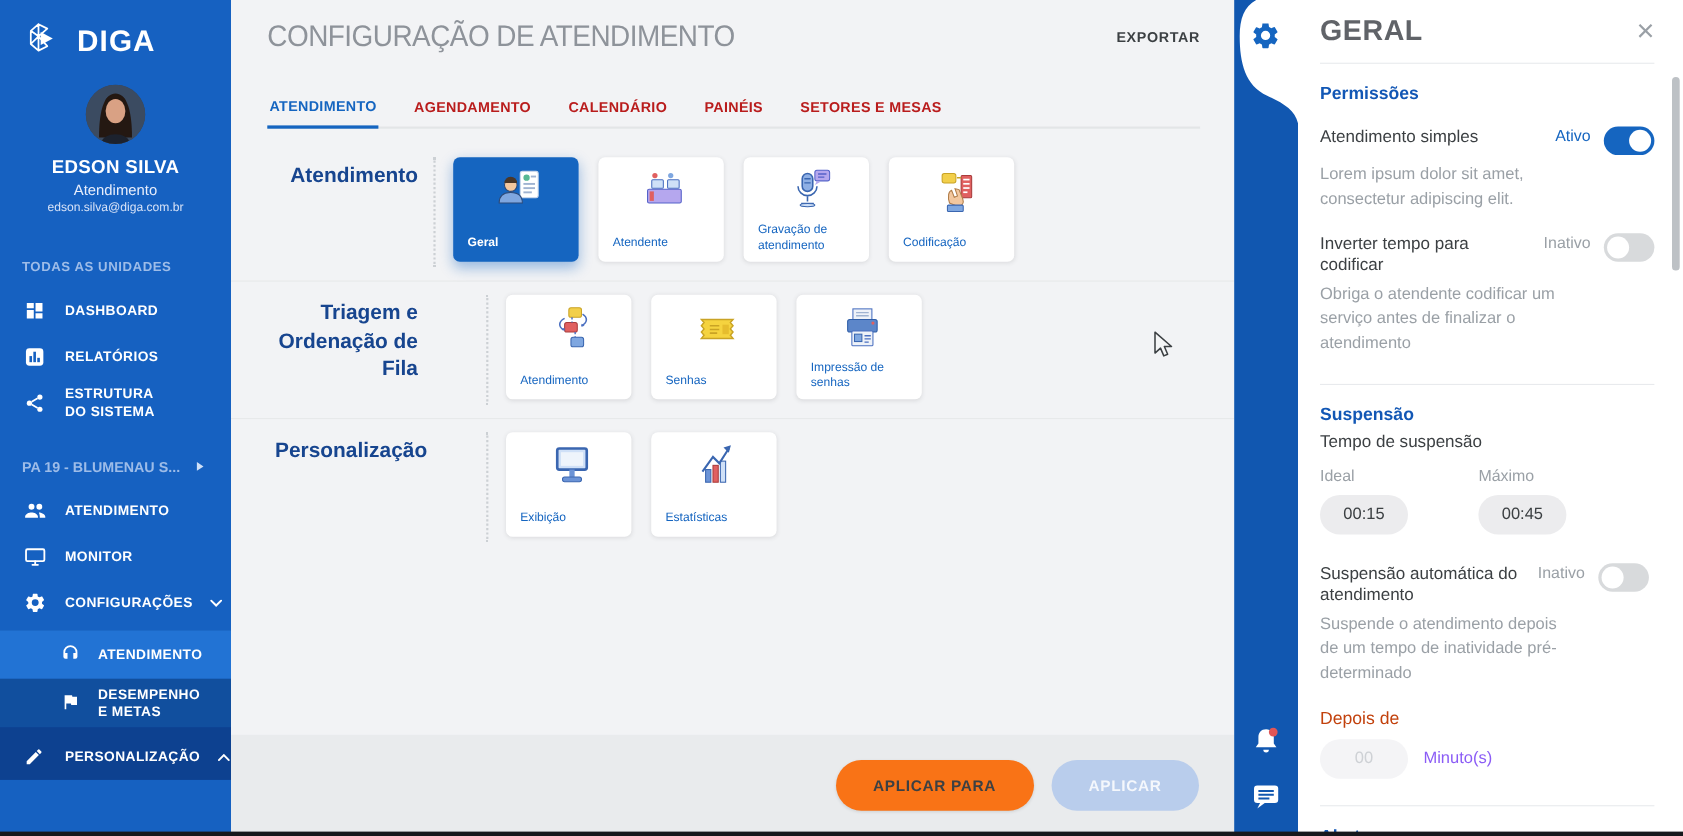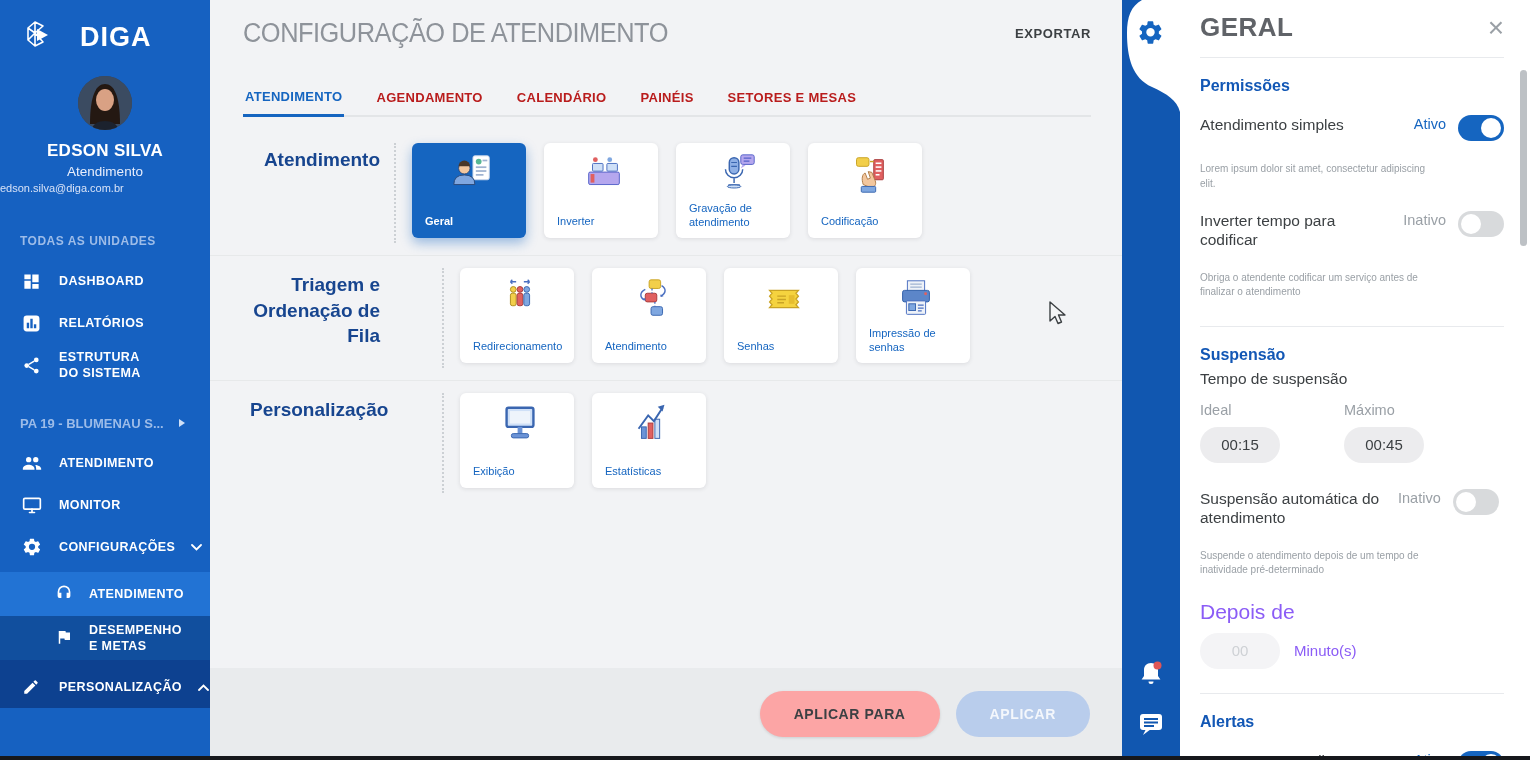"DIGA" .logo-row { gap: 20px -> 10px }
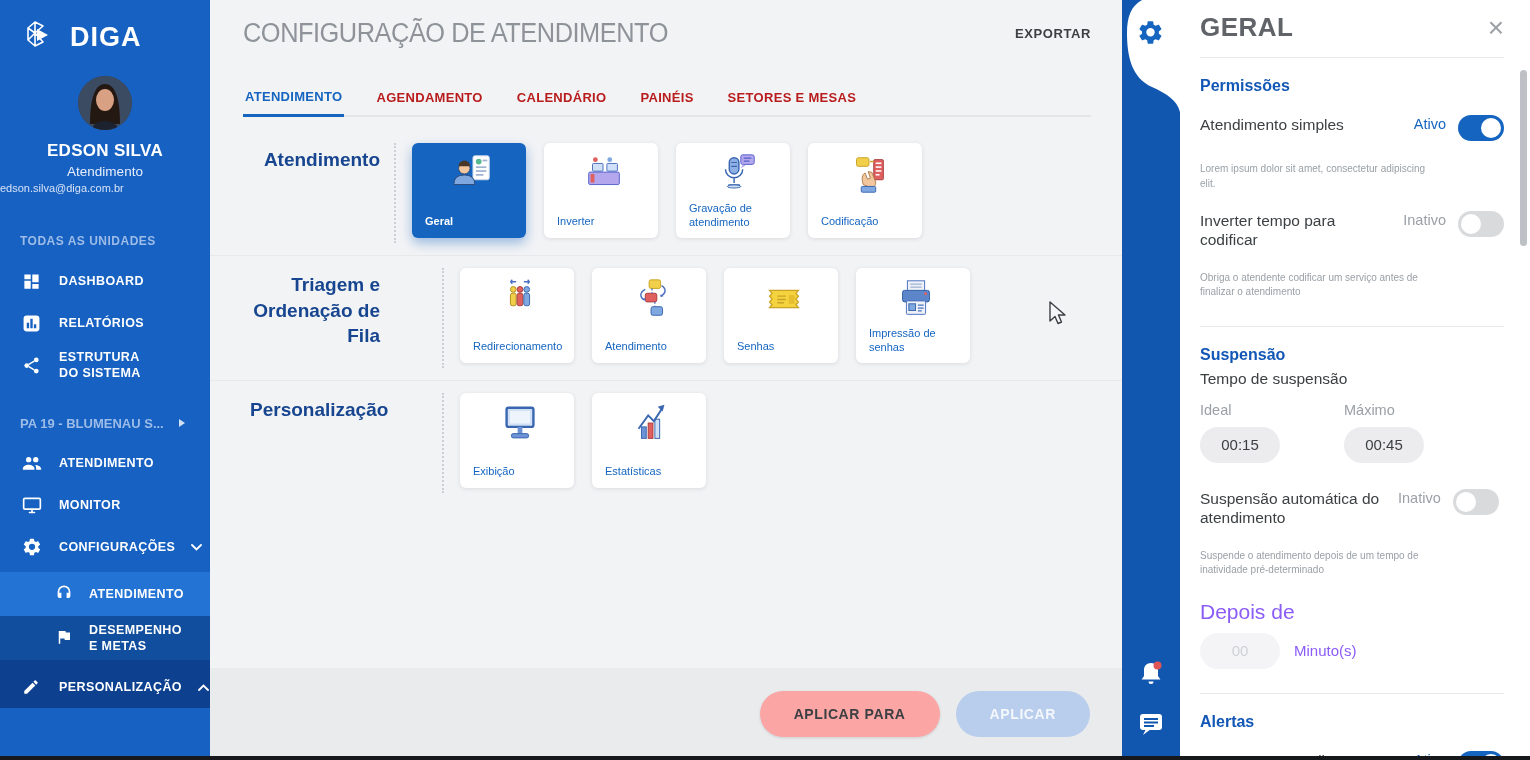"Lorem ipsum dolor sit amet," .setting-desc { font-size: 10px -> 15px; margin-top: 21px -> 7px }
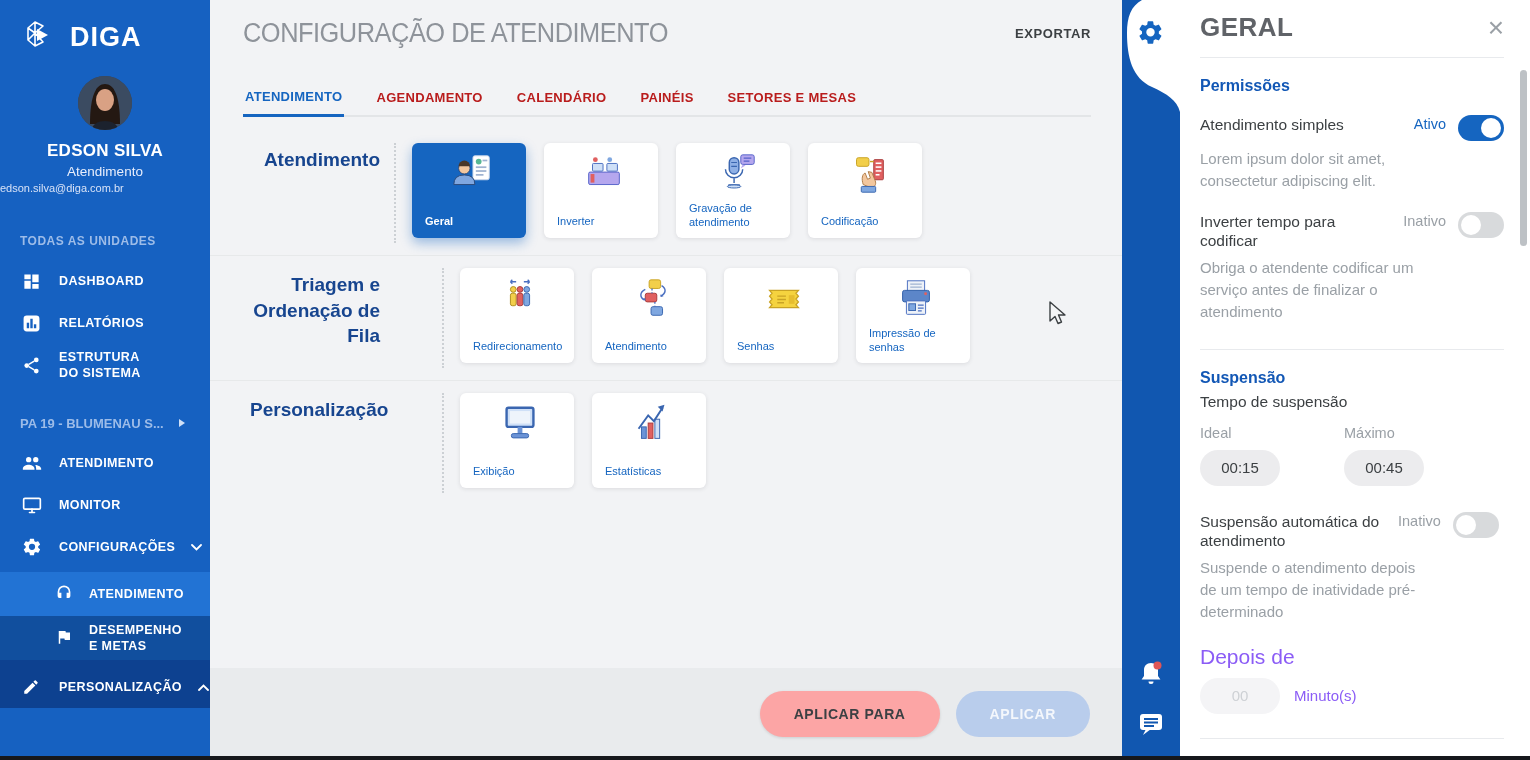"edson.silva@diga.com.br" .user-email { text-align: left -> center }
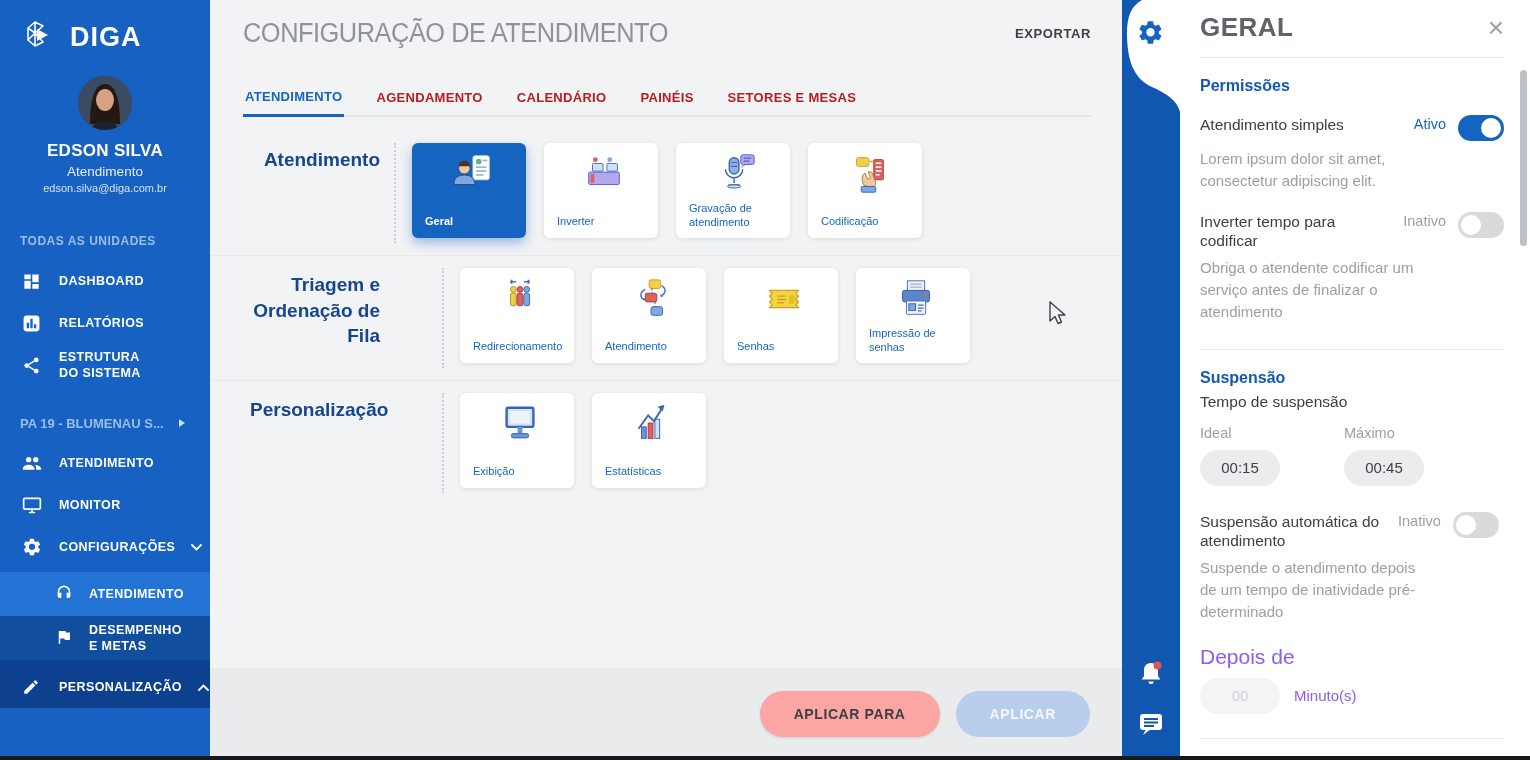"Inverter" span.clabel { text: Inverter -> Atendente }
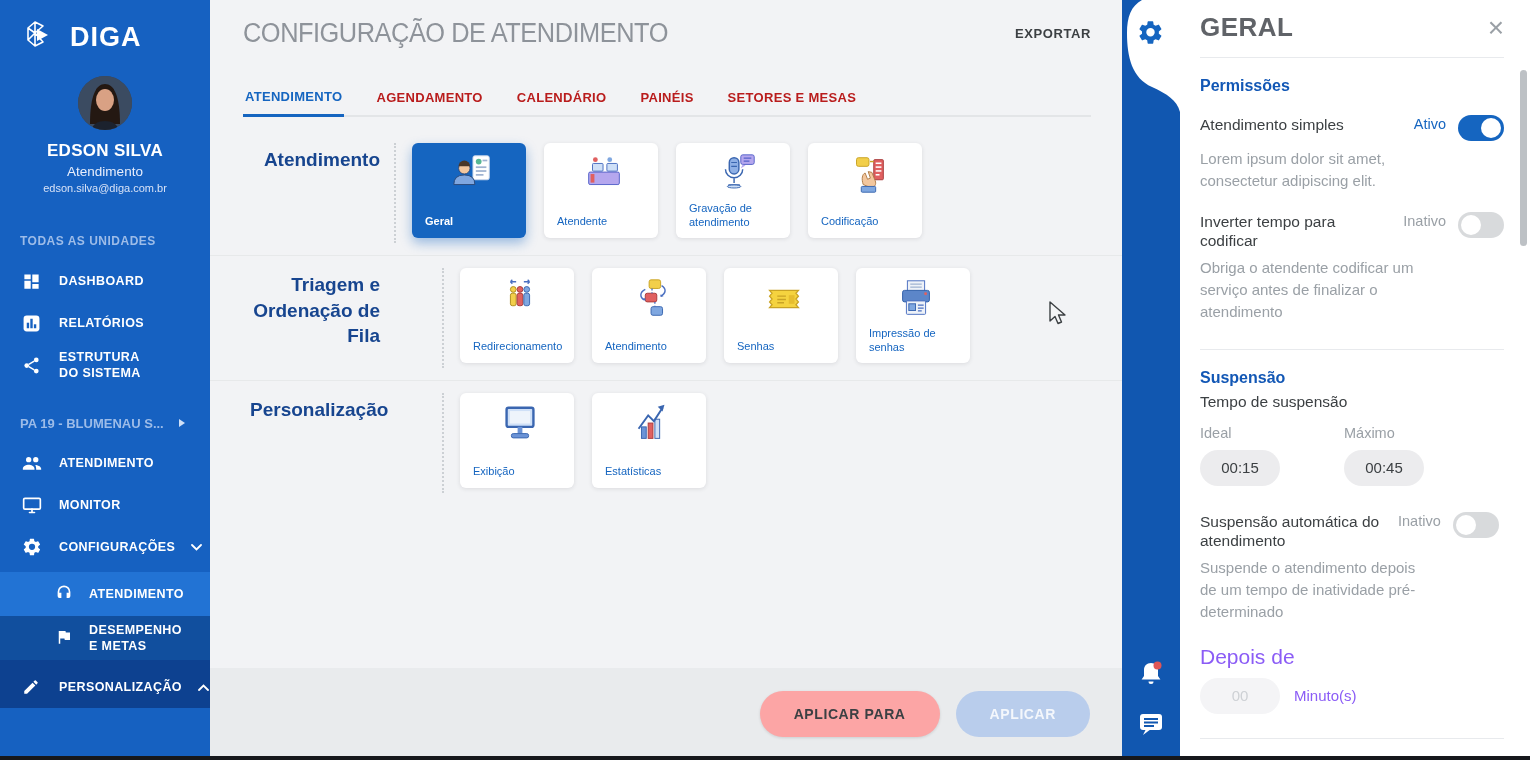"Redirecionamento" div.card { html: <div> <span> <svg> <path></path> <circle></circle> <rect></rect> <circle></circle> <rect></rect> <circle></circle> <rect></rect> </svg> </span> <span>Redirecionamento</span> </div> -> none }
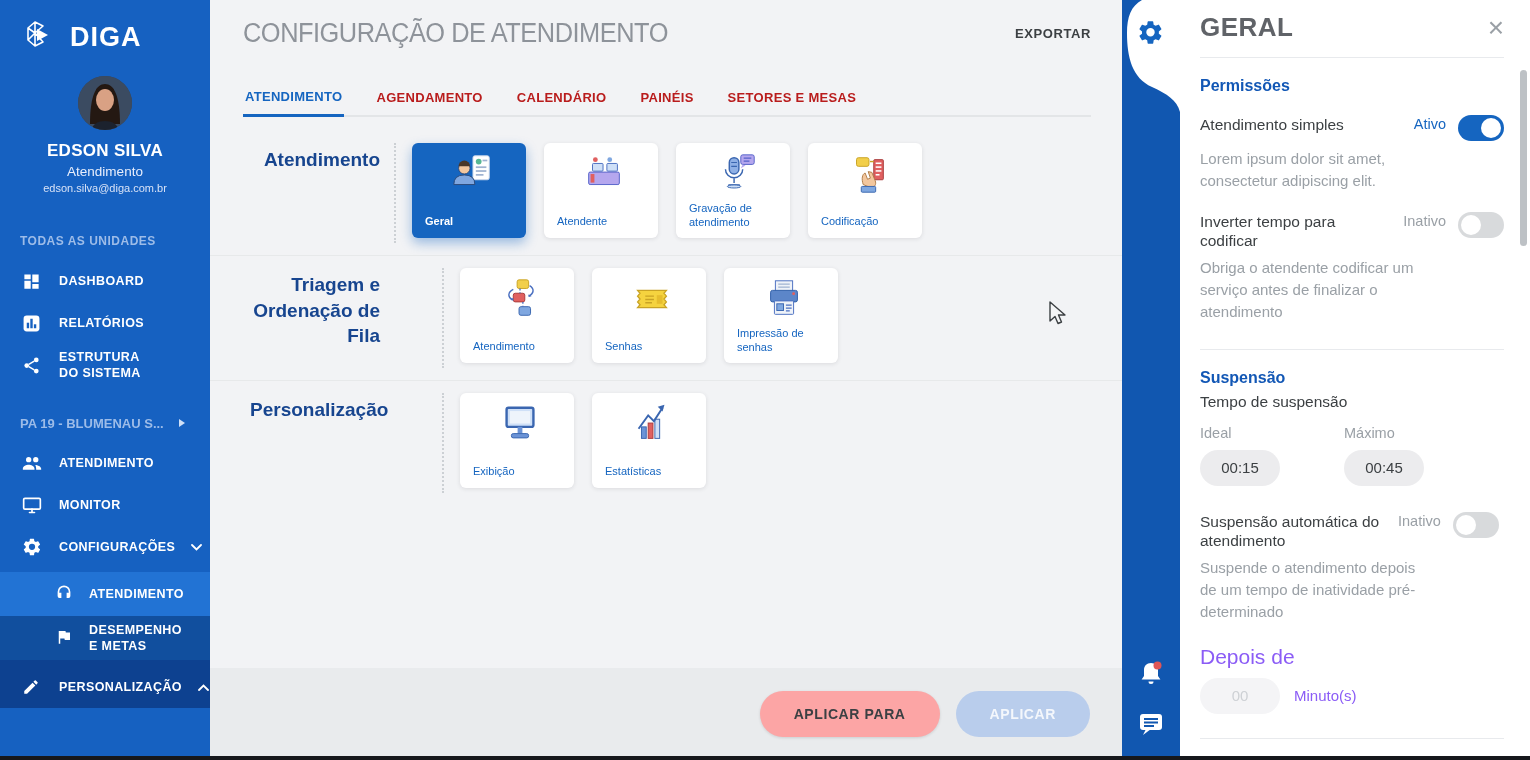"Depois de" .after-label { color: #8b5cf6 -> #c2410c; font-size: 21px -> 16px }
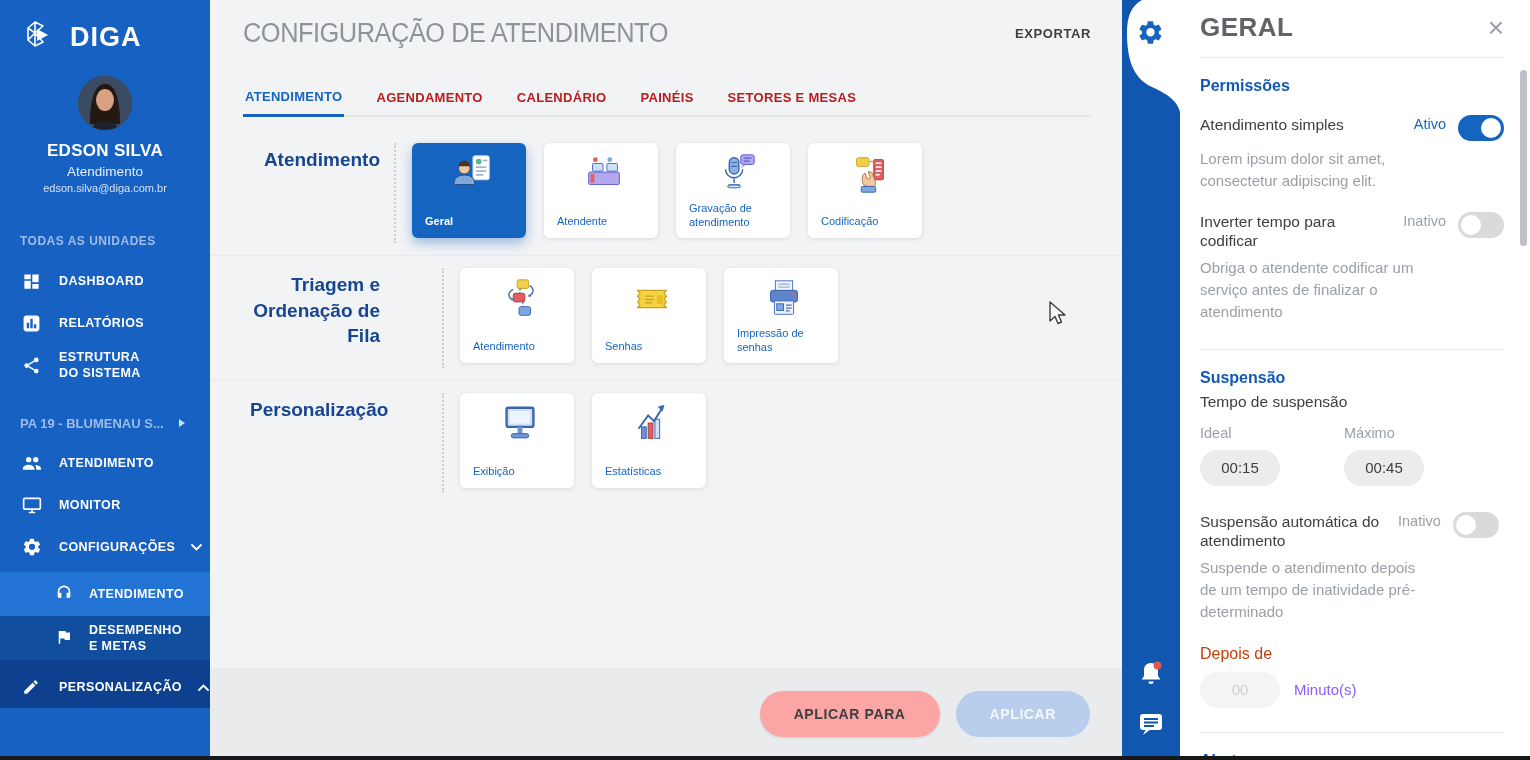"APLICAR PARA" .btn-apply-to { background: #fca5a5 -> #f97316 }
